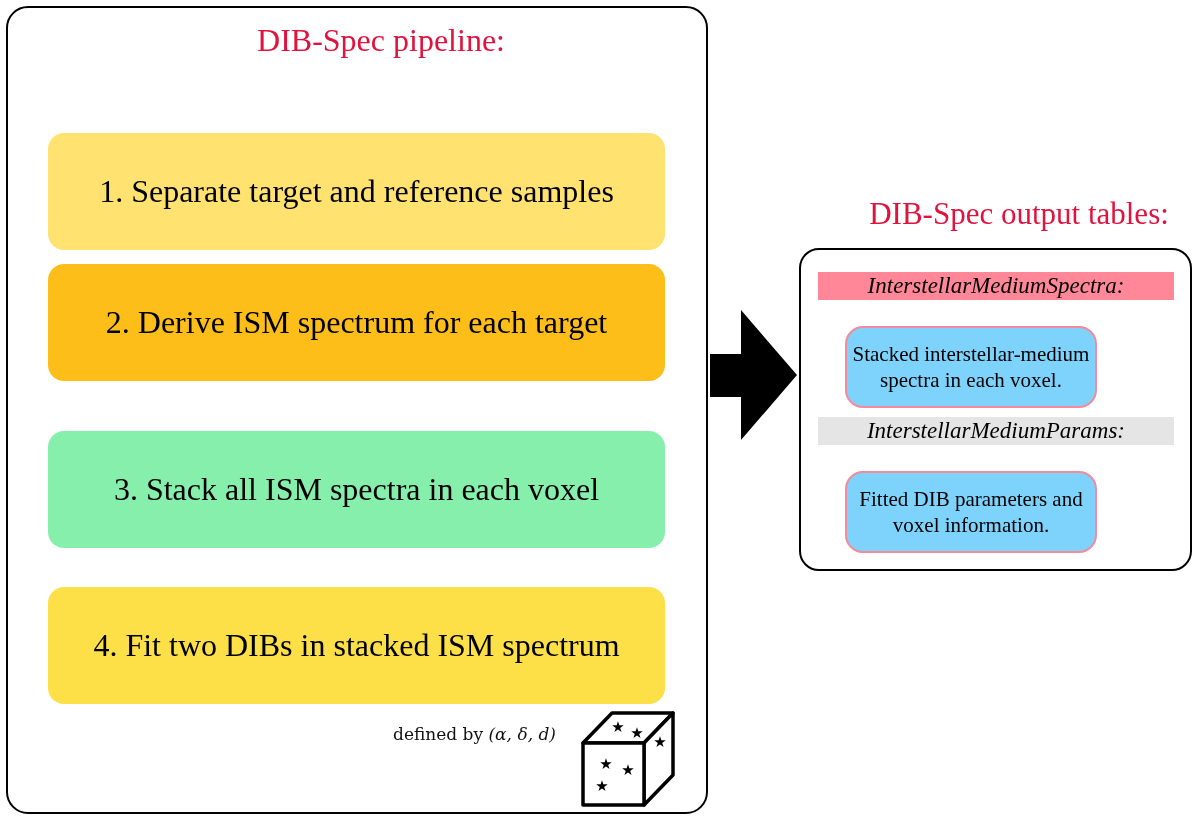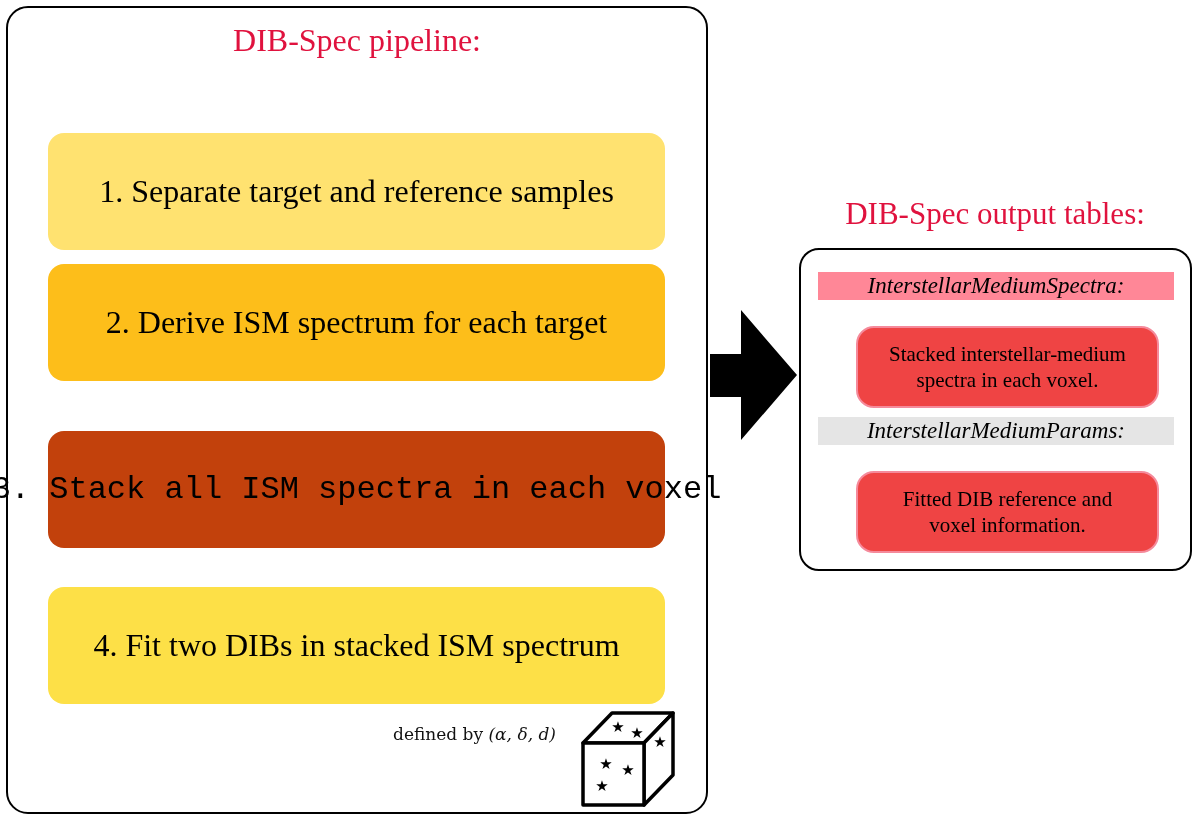"DIB-Spec pipeline:" .title { margin-left: none -> 24px }
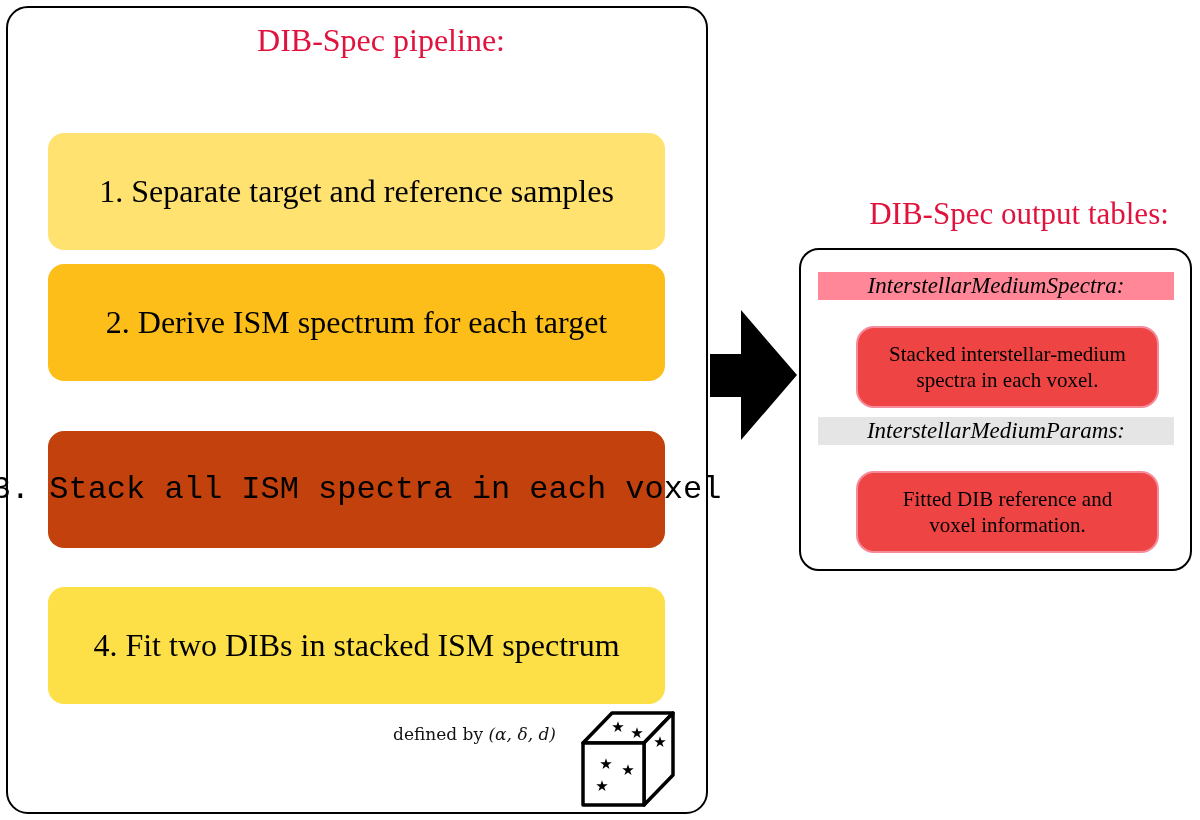"Stacked interstellar-medium" .desc { background: #ef4444 -> #7dd3fc; margin-left: 11px -> none; width: 303px -> 252px }
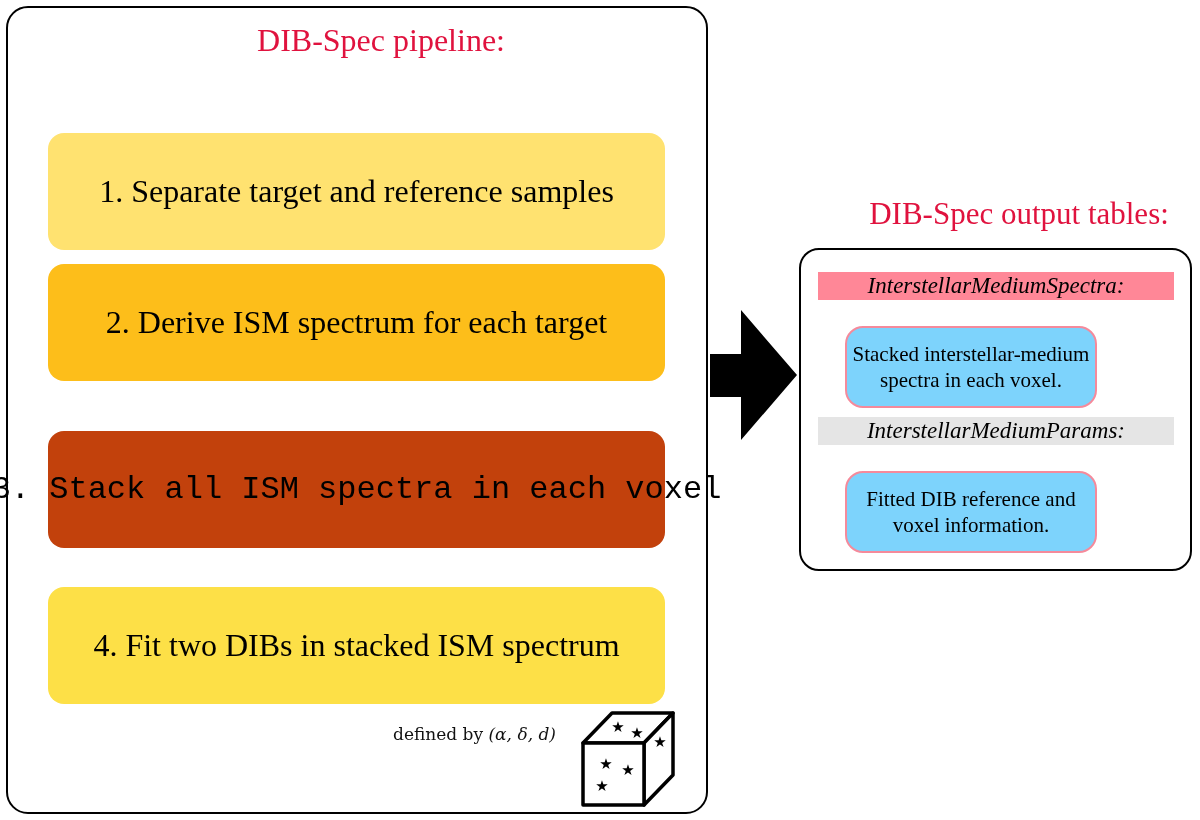"3. Stack all ISM spectra" div.step { background: #c2410c -> #86efac; font-family: Liberation Mono, monospace -> none }
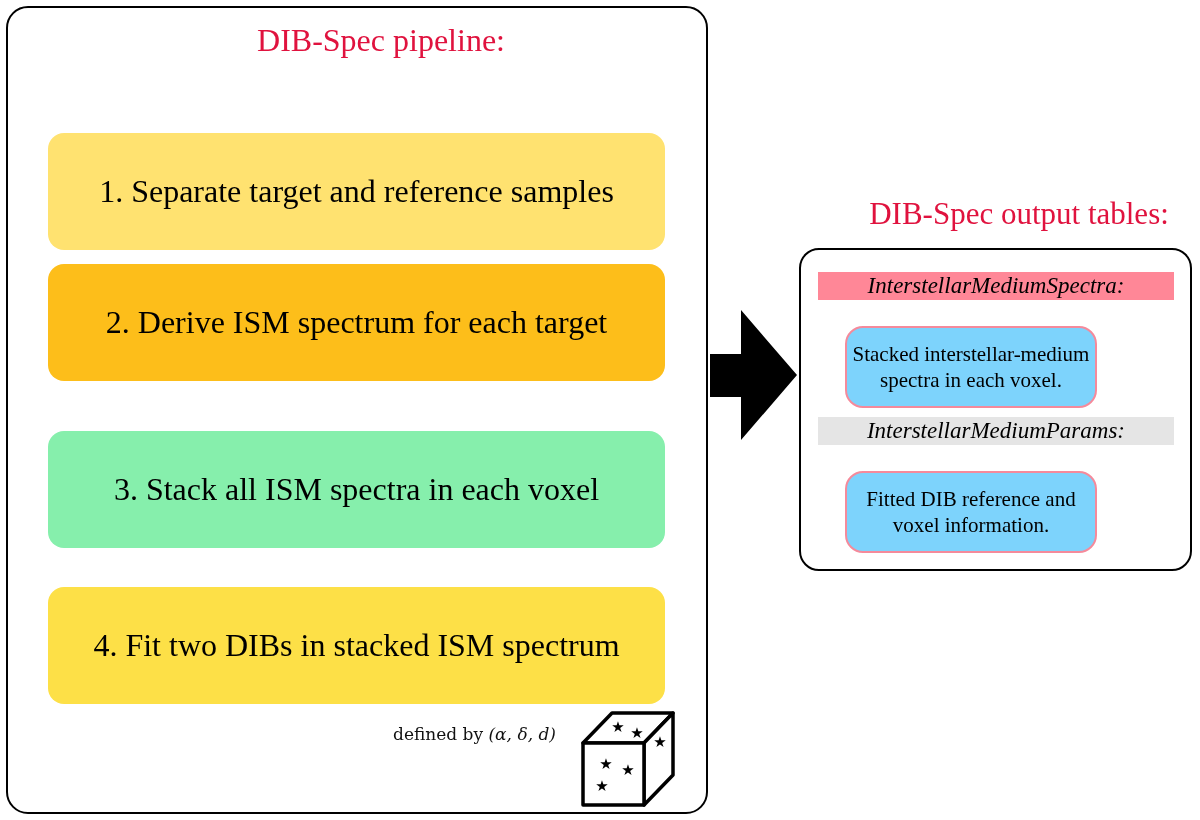"Fitted DIB reference and" div { text: reference -> parameters }
